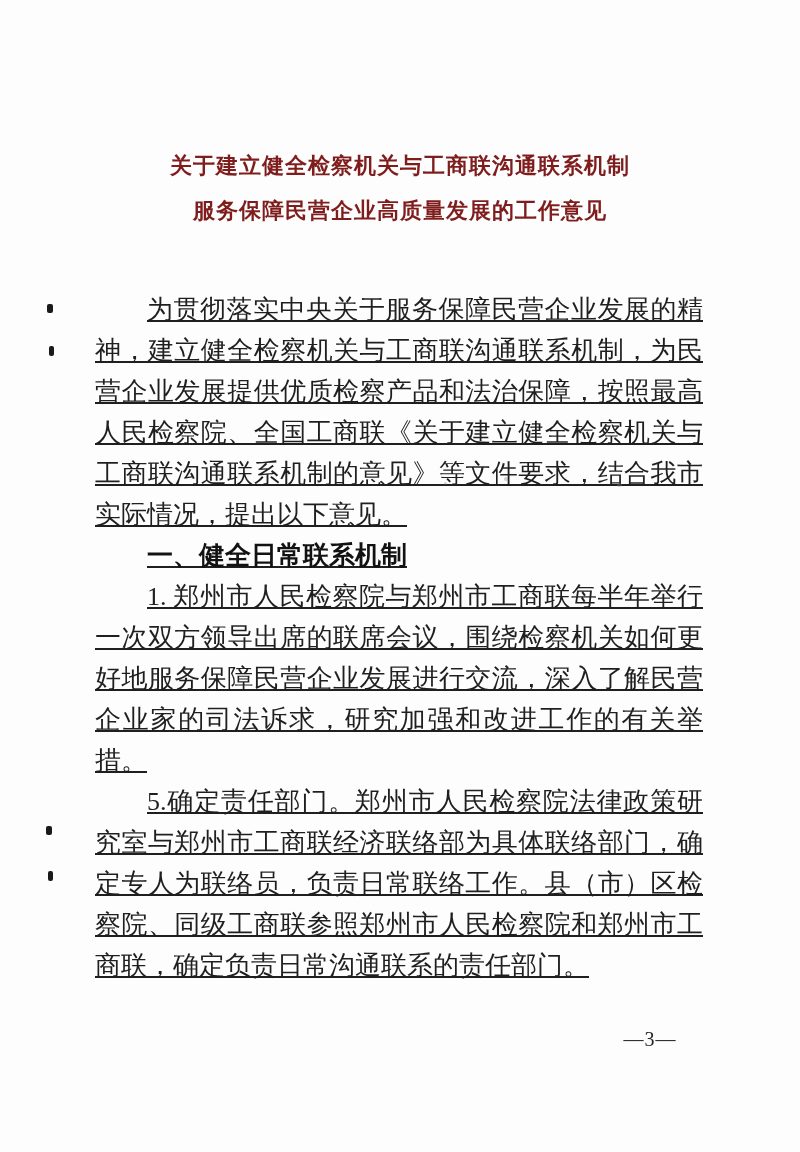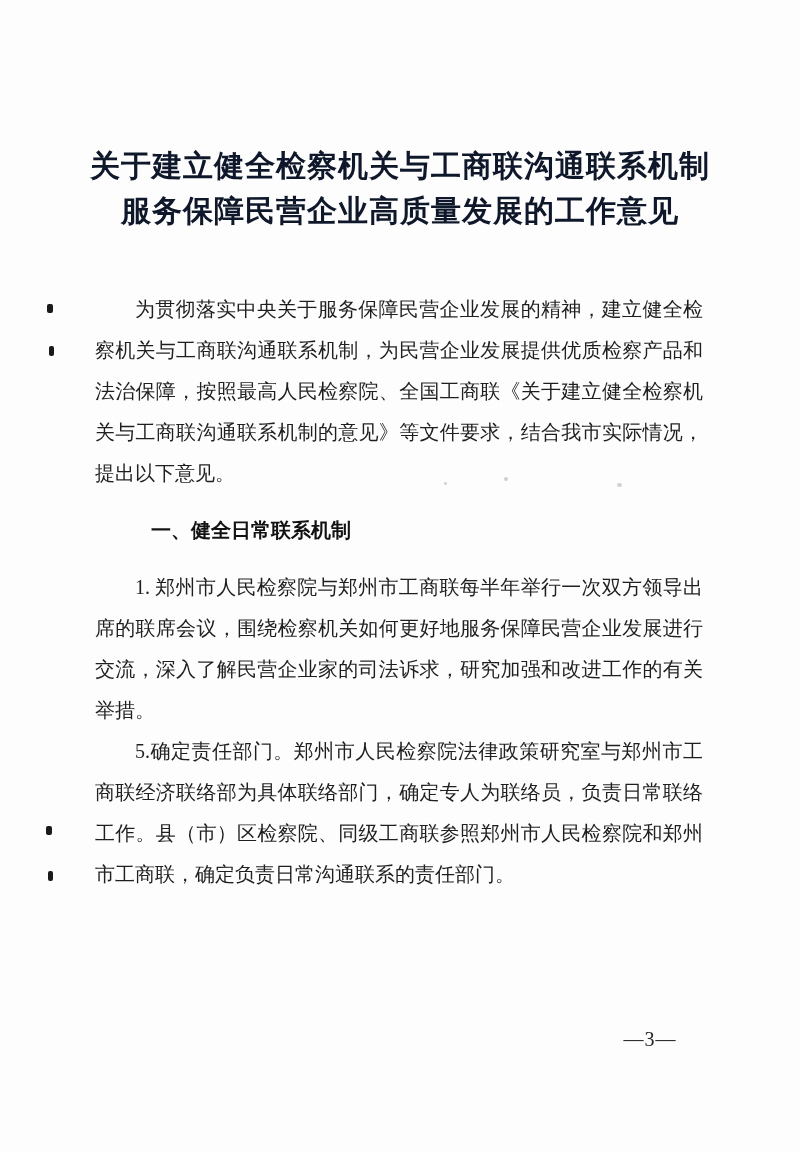"关于建立健全检察机关与工商联沟通联系机制" .title { color: #0f172a -> #7f1d1d; font-size: 30px -> 22px }
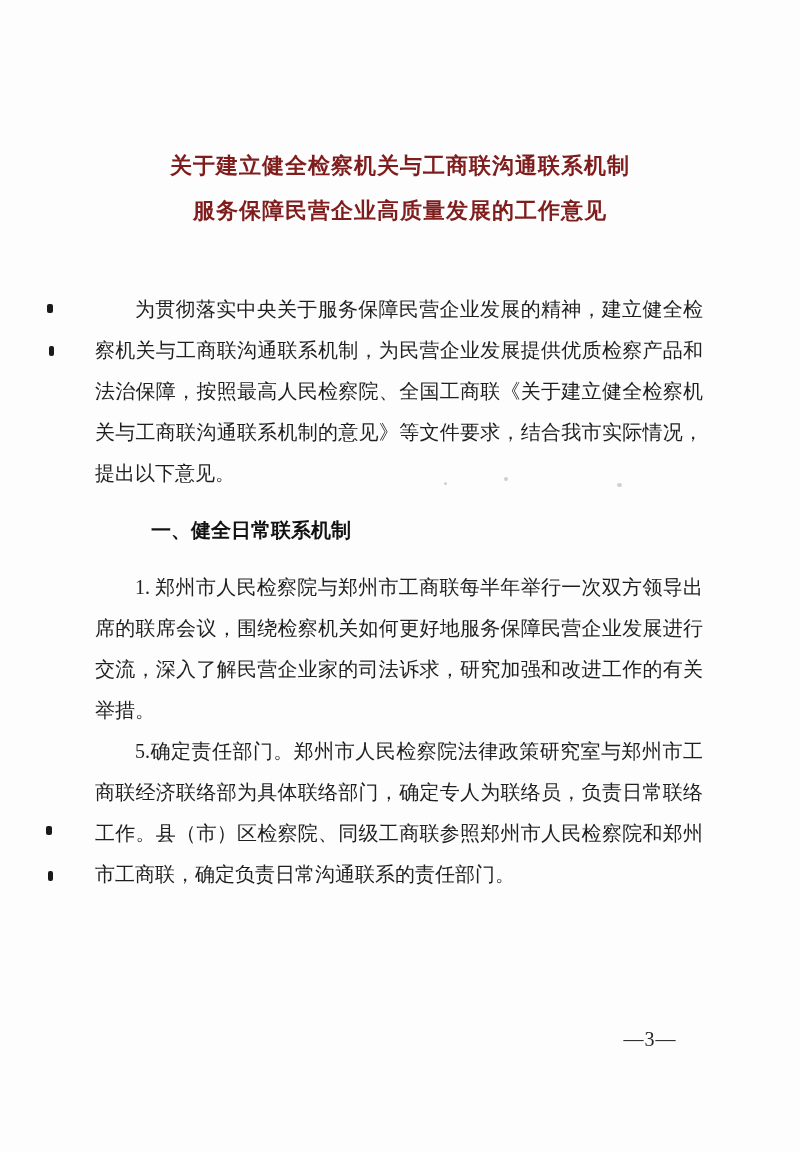"为贯彻落实中央关于服务保障民营企业发展的精神，建立健全检察机关与工商联沟通联系机" .body-text { font-size: 20px -> 26px; text-decoration: none -> underline }
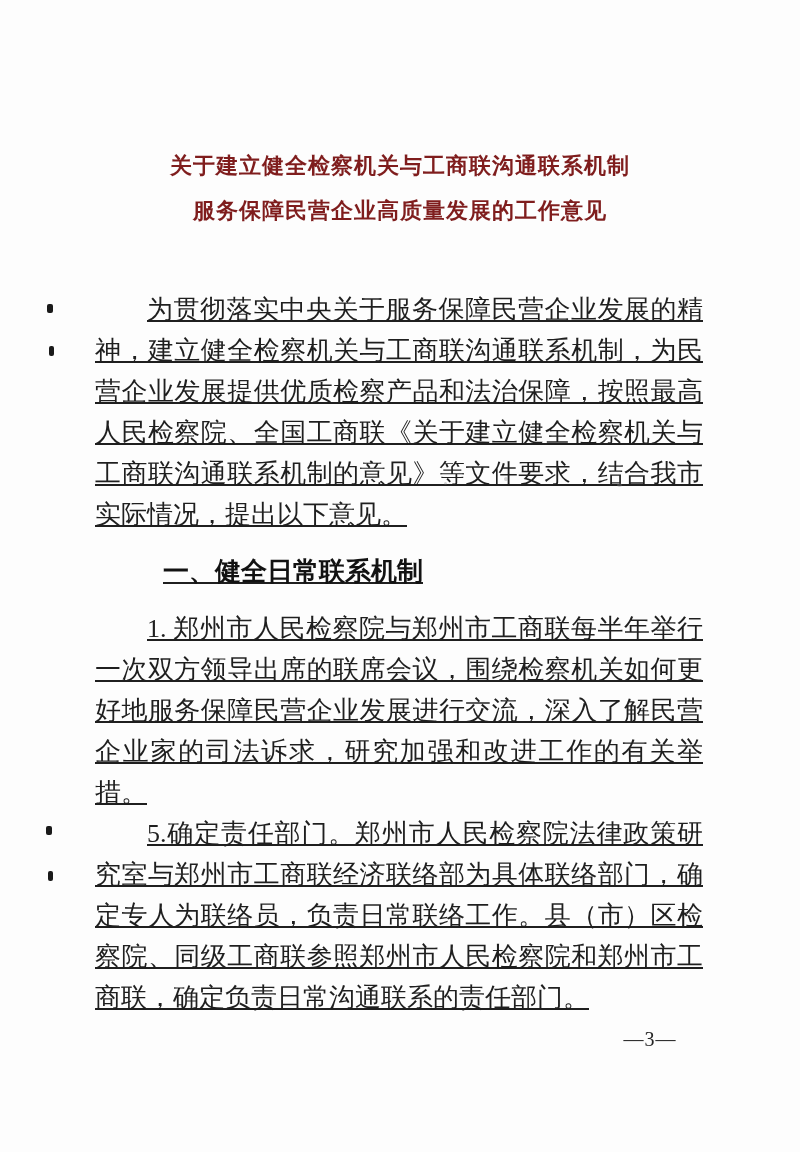"一、健全日常联系机制" .heading { margin: 16px -> 0 }
